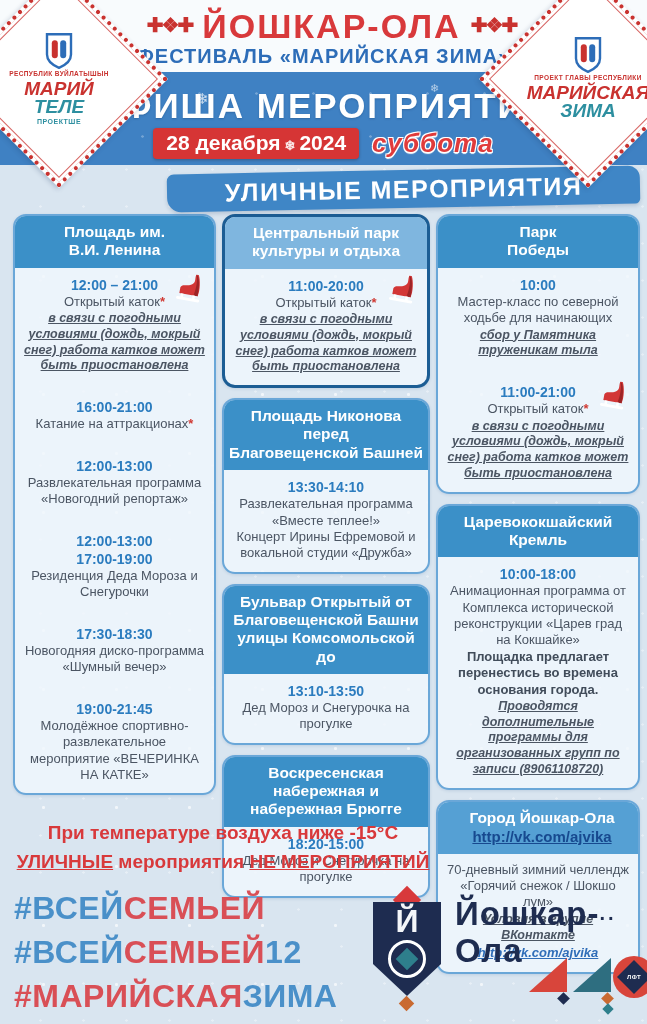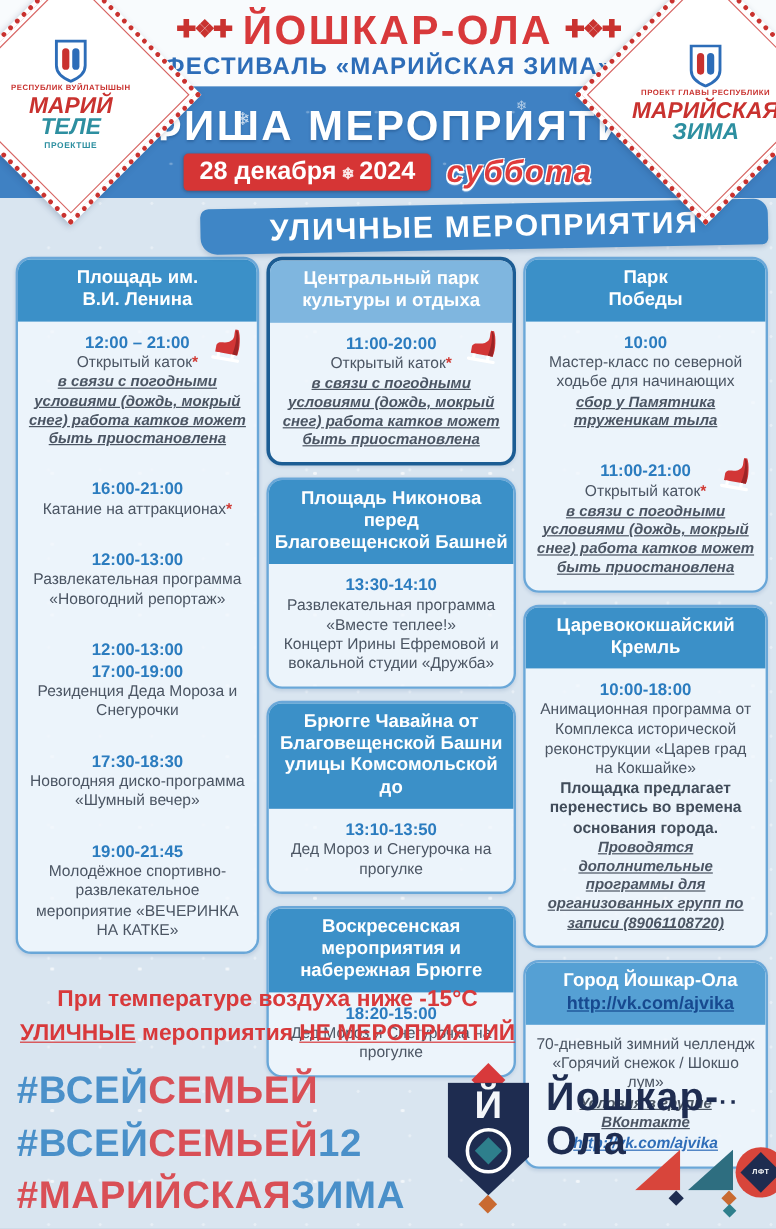"Брюгге Чавайна от" div { text: Брюгге Чавайна -> Бульвар Открытый }
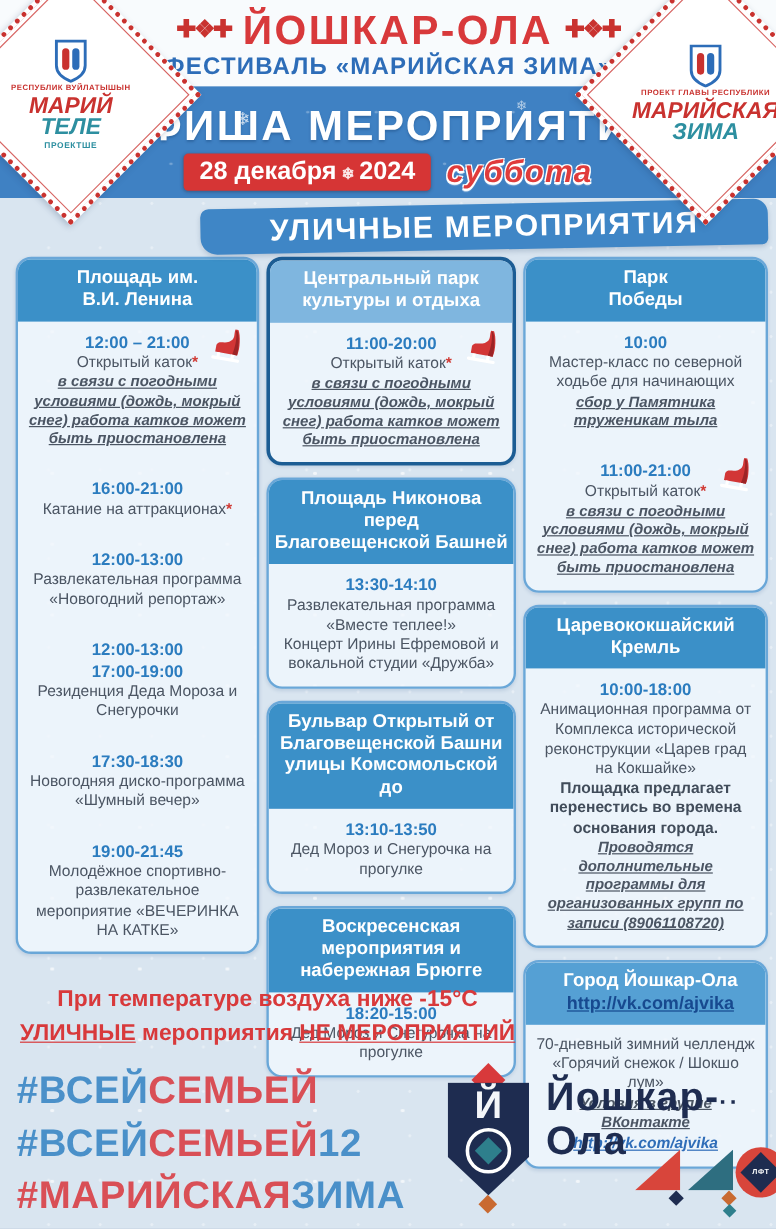"мероприятия и" div { text: мероприятия -> набережная }
